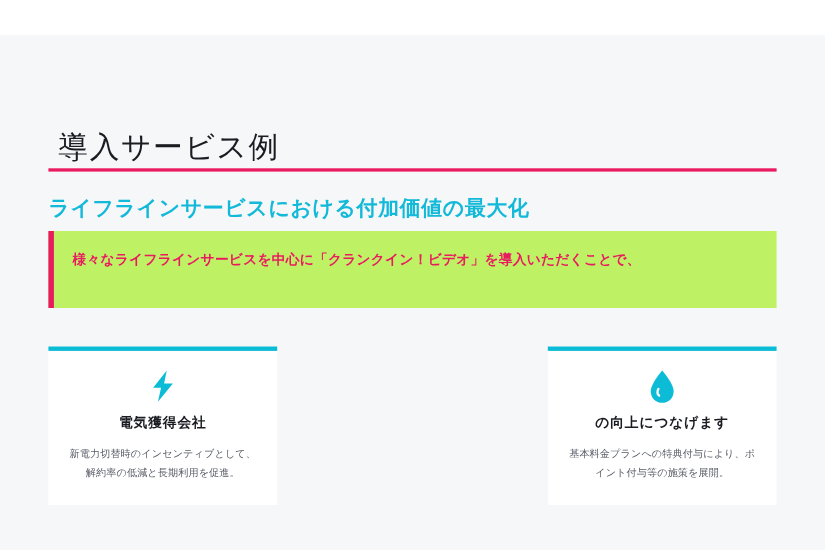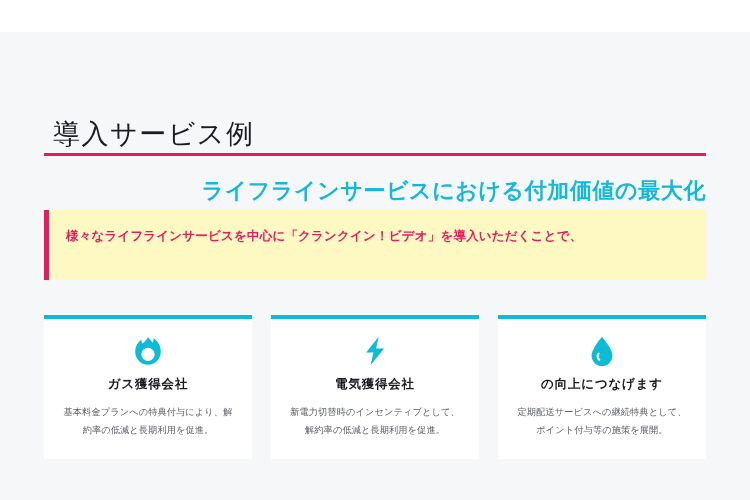"ライフラインサービスにおける付加価値の最大化" .subtitle { font-size: 22px -> 19px; text-align: right -> left }
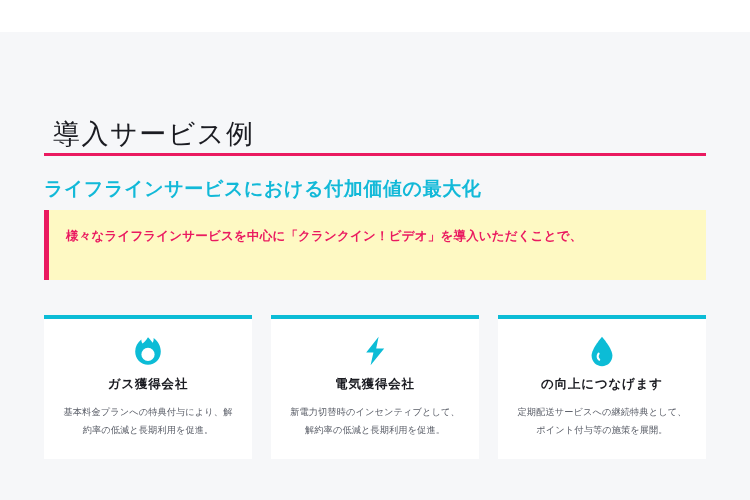"様々なライフラインサービスを中心に「クランクイン！ビデオ」を導入いただくことで、" .callout { background: #fef9c3 -> #bef264 }
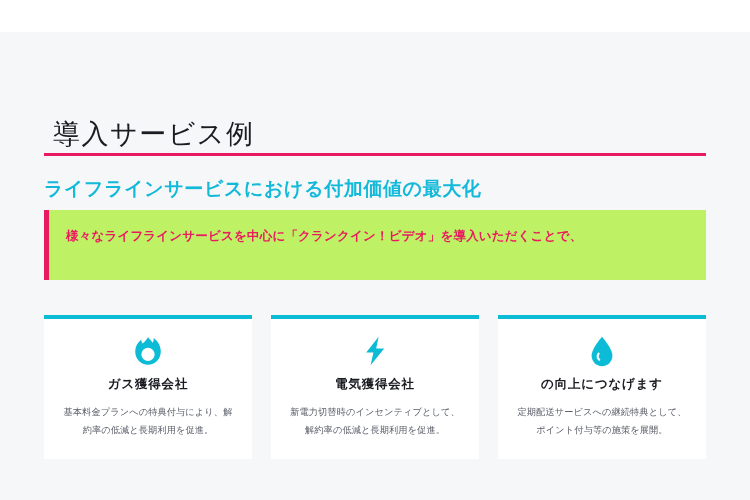"ガス獲得会社" div.card { html: <div> <div></div> <div> <svg> <path></path> <circle></circle> </svg> </div> <div>ガス獲得会社</div> <div>基本料金プランへの特典付与により、解約率の低減と長期利用を促進。</div> </div> -> none }
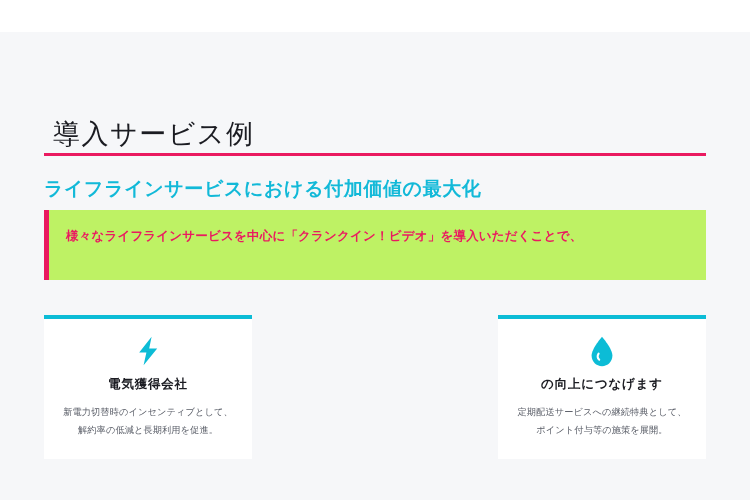"定期配送サービスへの継続特典として、ポイント付与等の施策を展開。" div.card-text { text: 定期配送サービスへの継続特典として -> 基本料金プランへの特典付与により }
